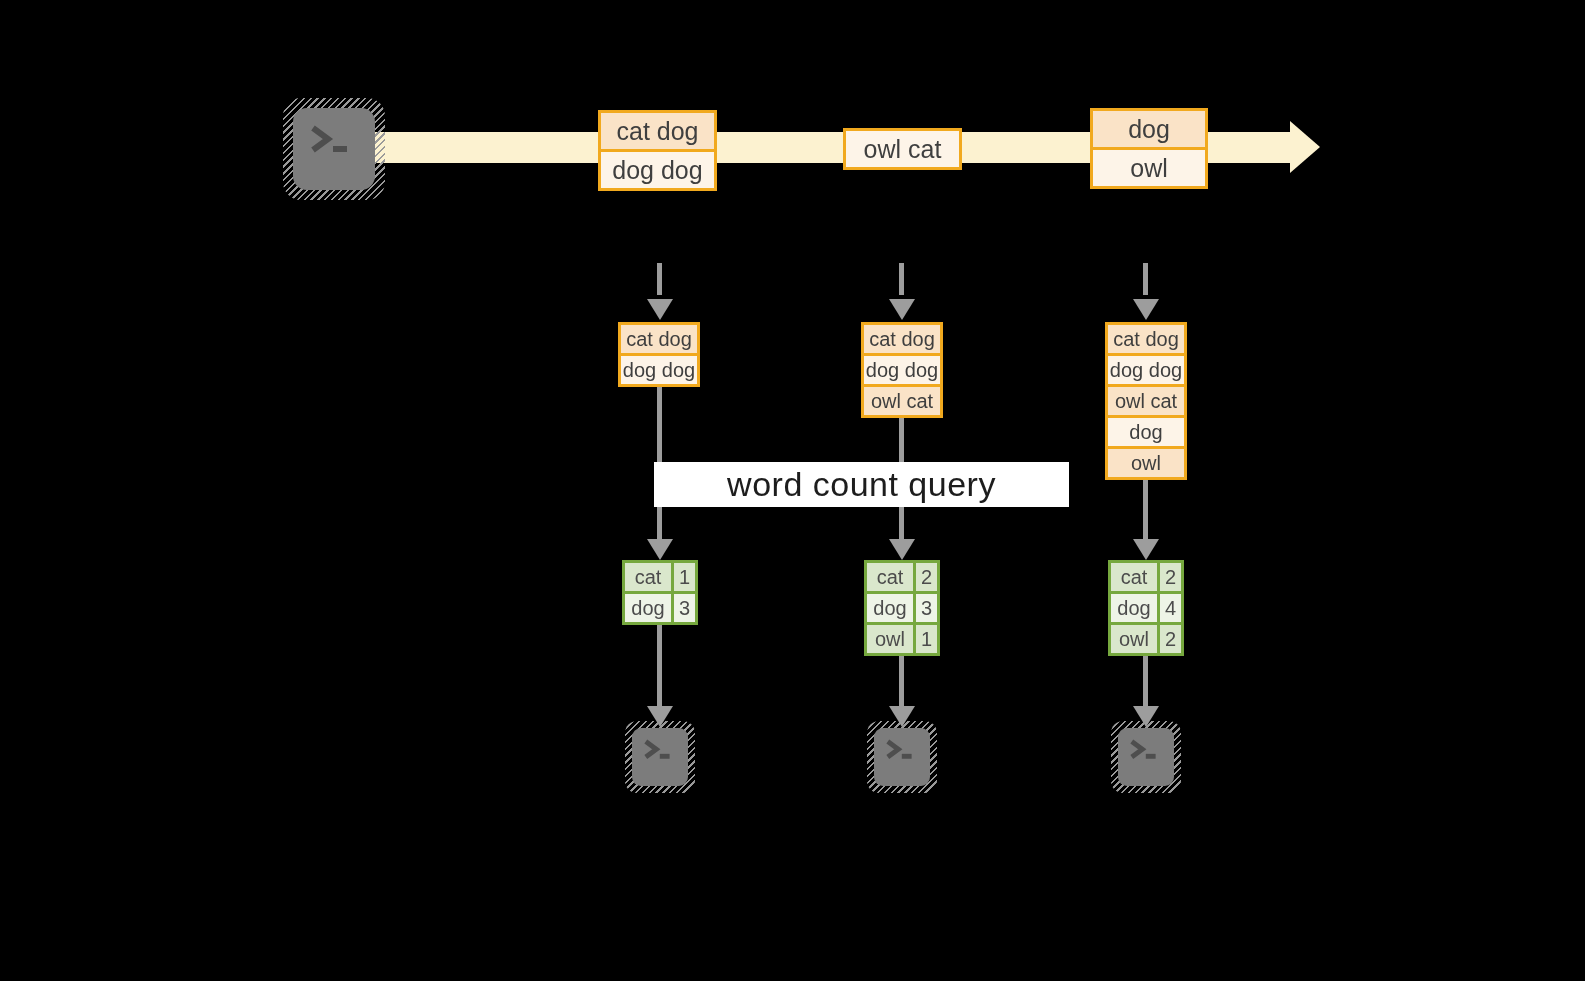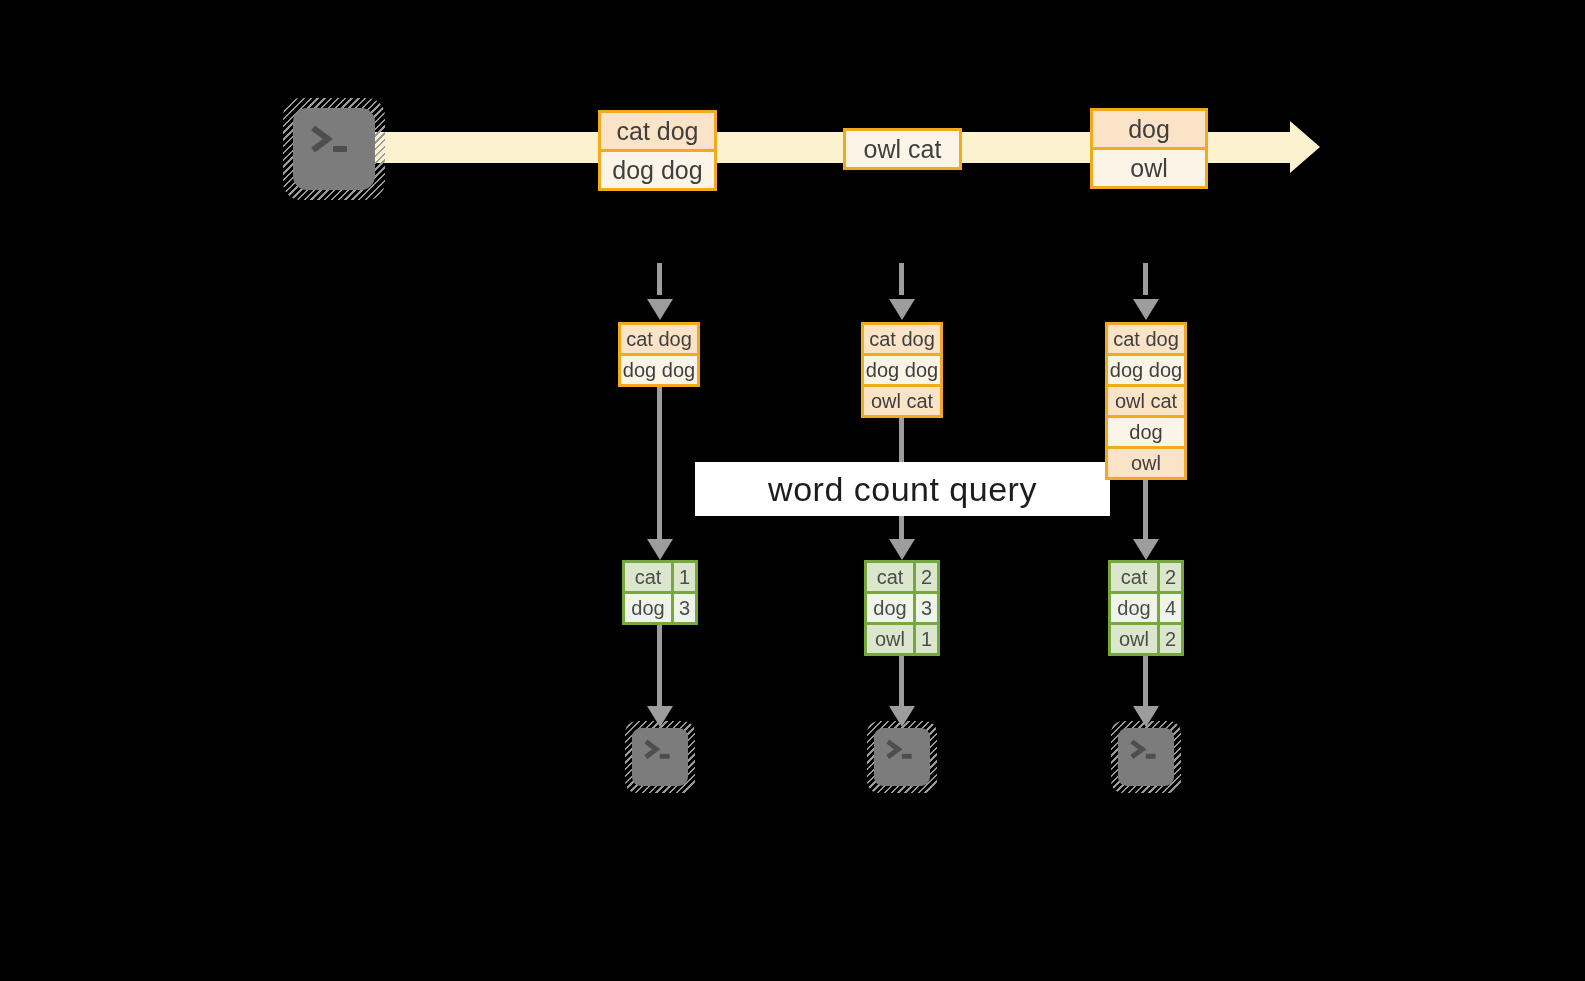"word count query" div.query-box { height: 54px -> 45px; left: 695px -> 654px }
